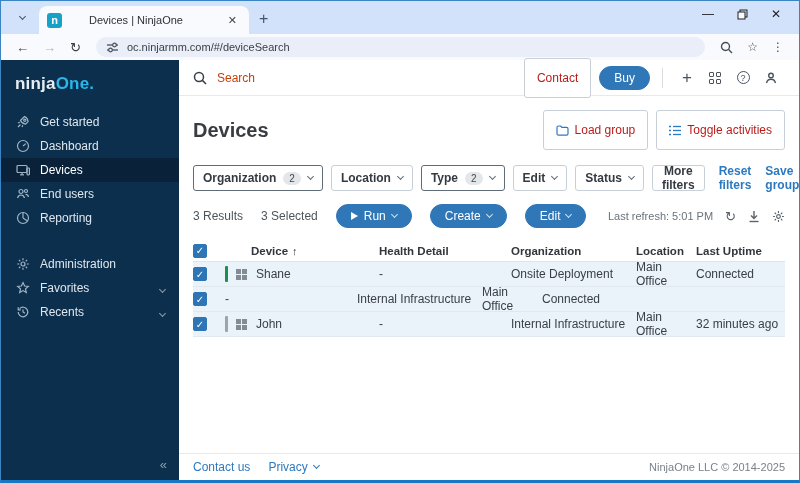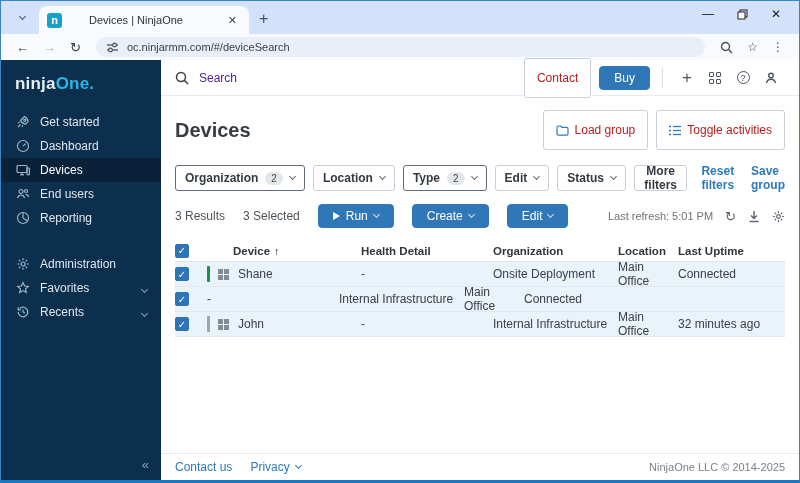"ninjaOne." .sidebar { width: 160px -> 178px }
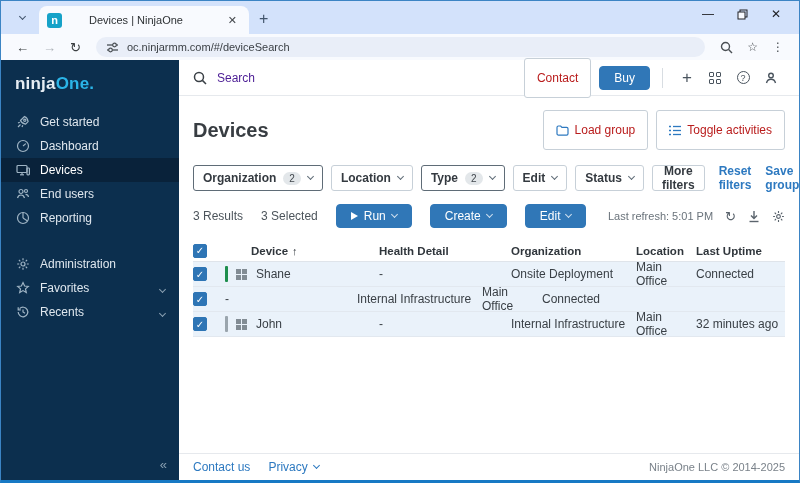"Search" .search-placeholder { color: #4c1d95 -> #c2410c }
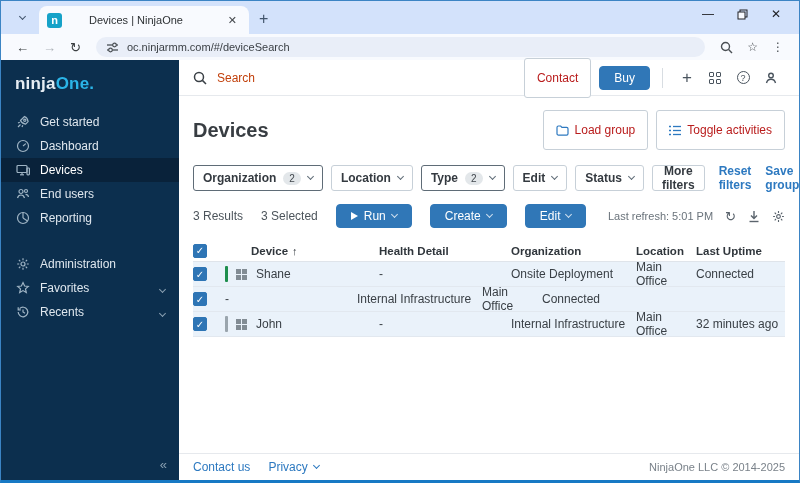"Buy" .btn-fill { border-radius: 4px -> 12px }
